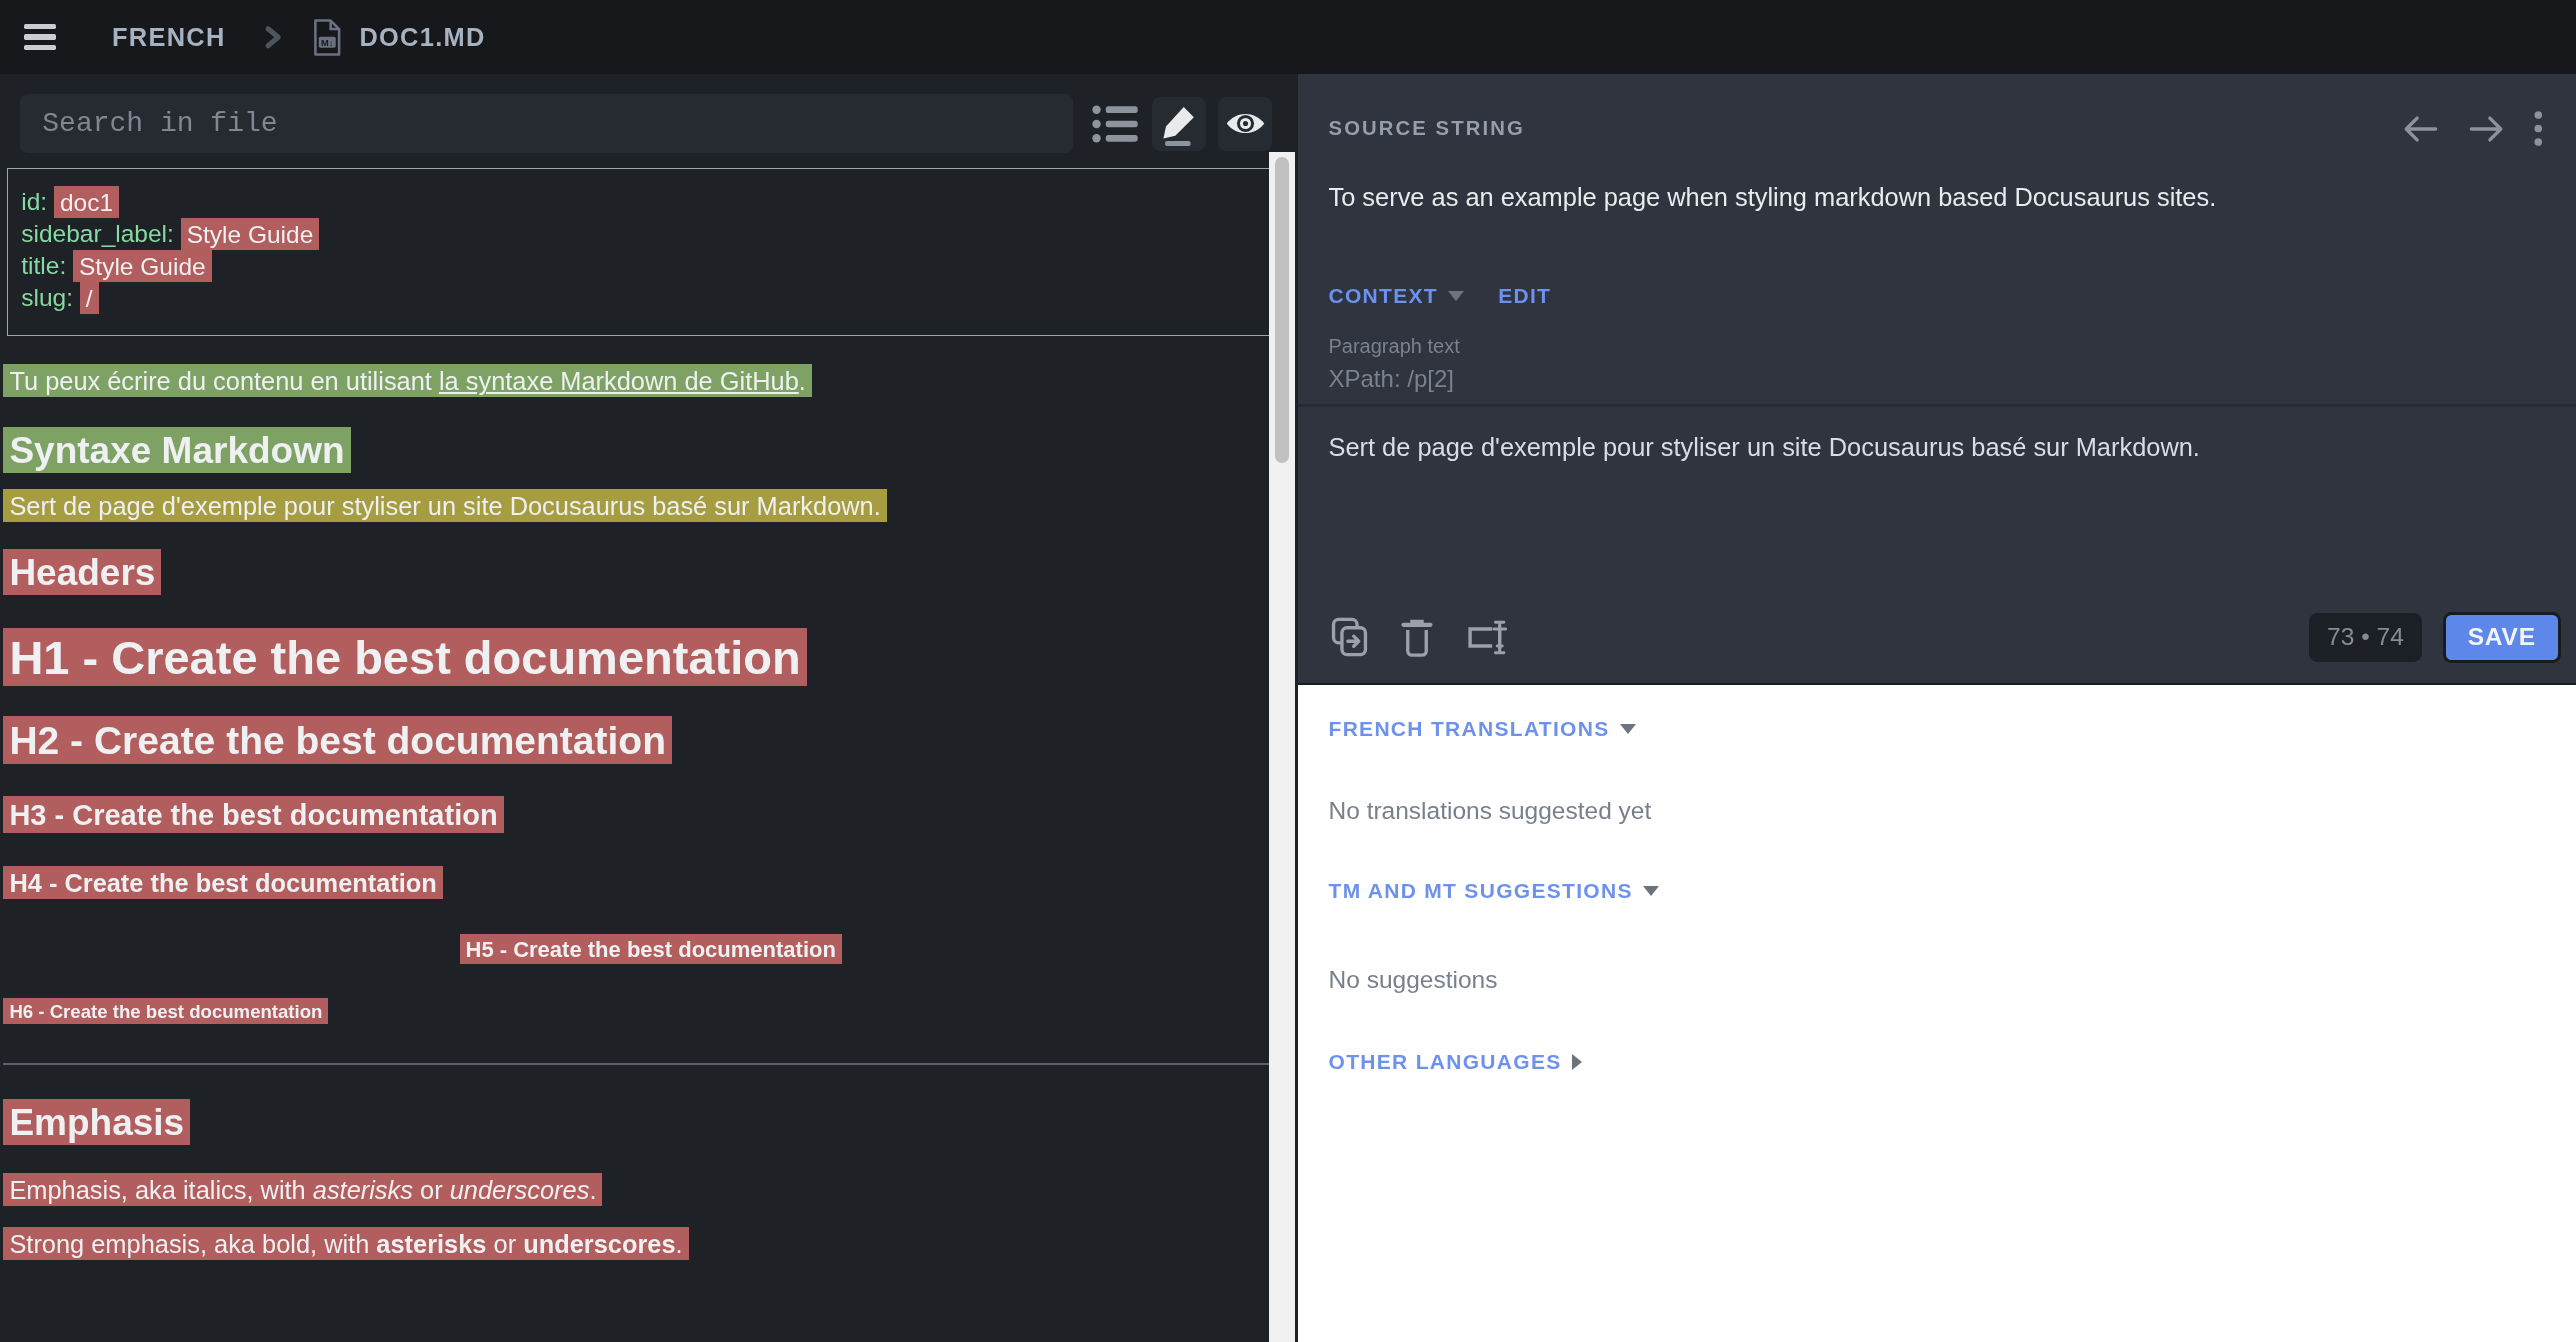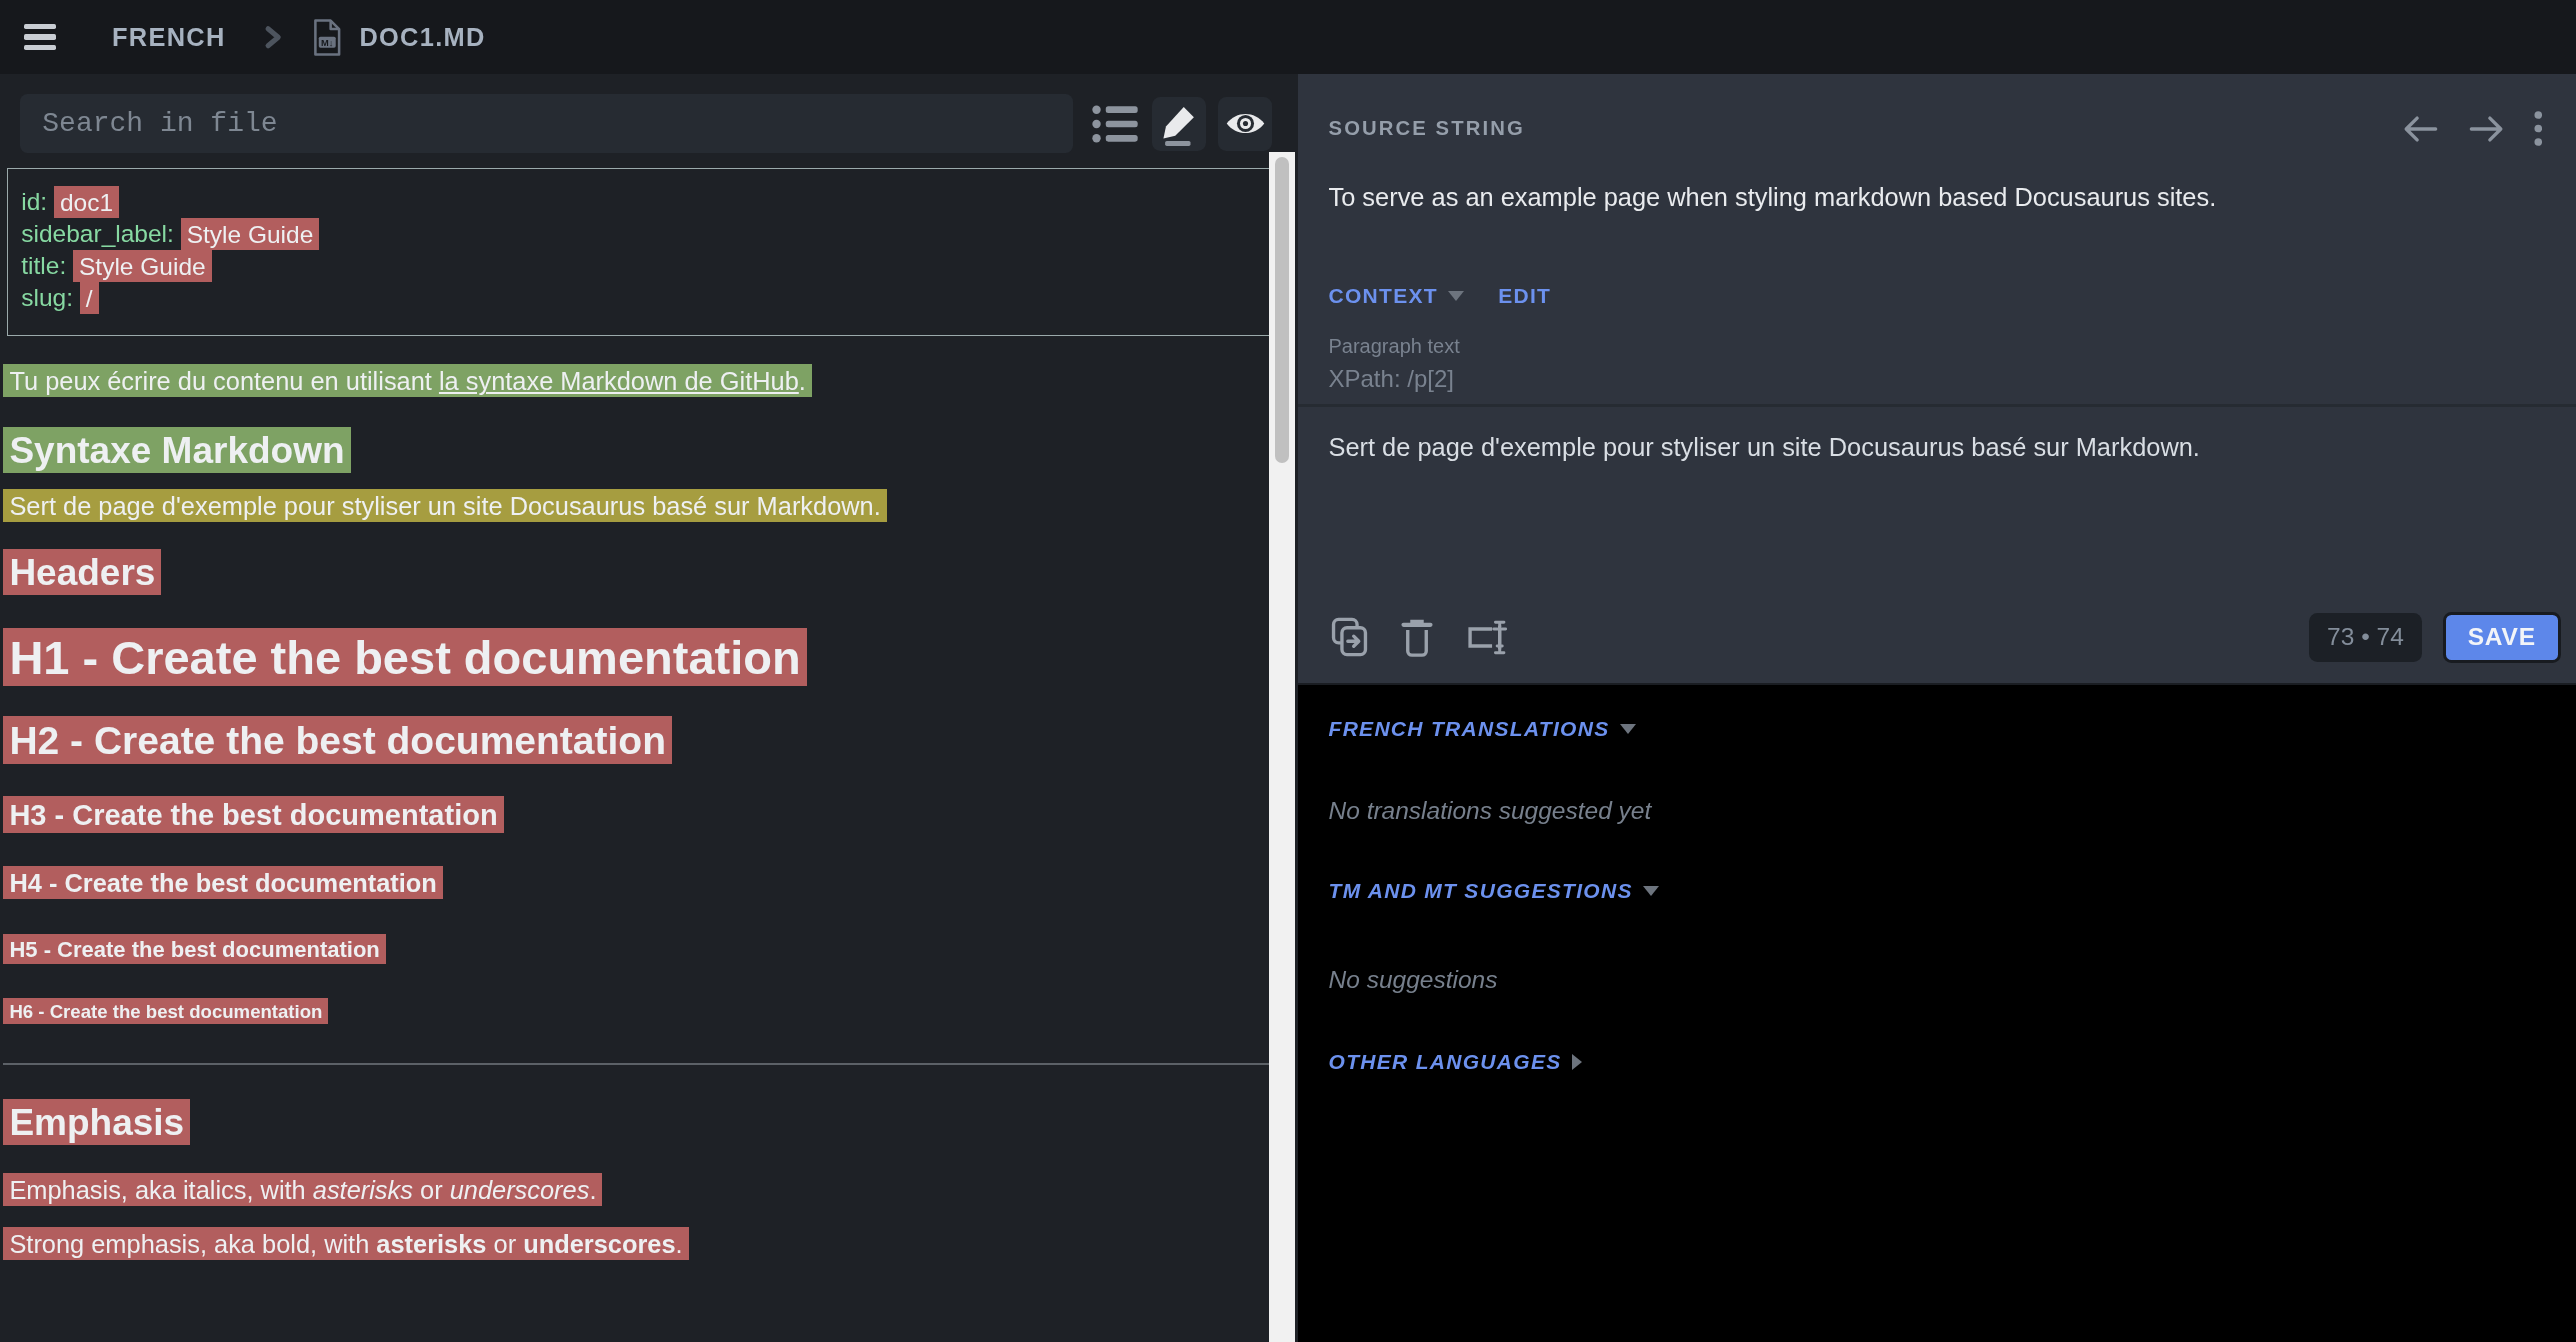"FRENCH TRANSLATIONS" .sugg { background: #000000 -> #ffffff; font-style: italic -> none }
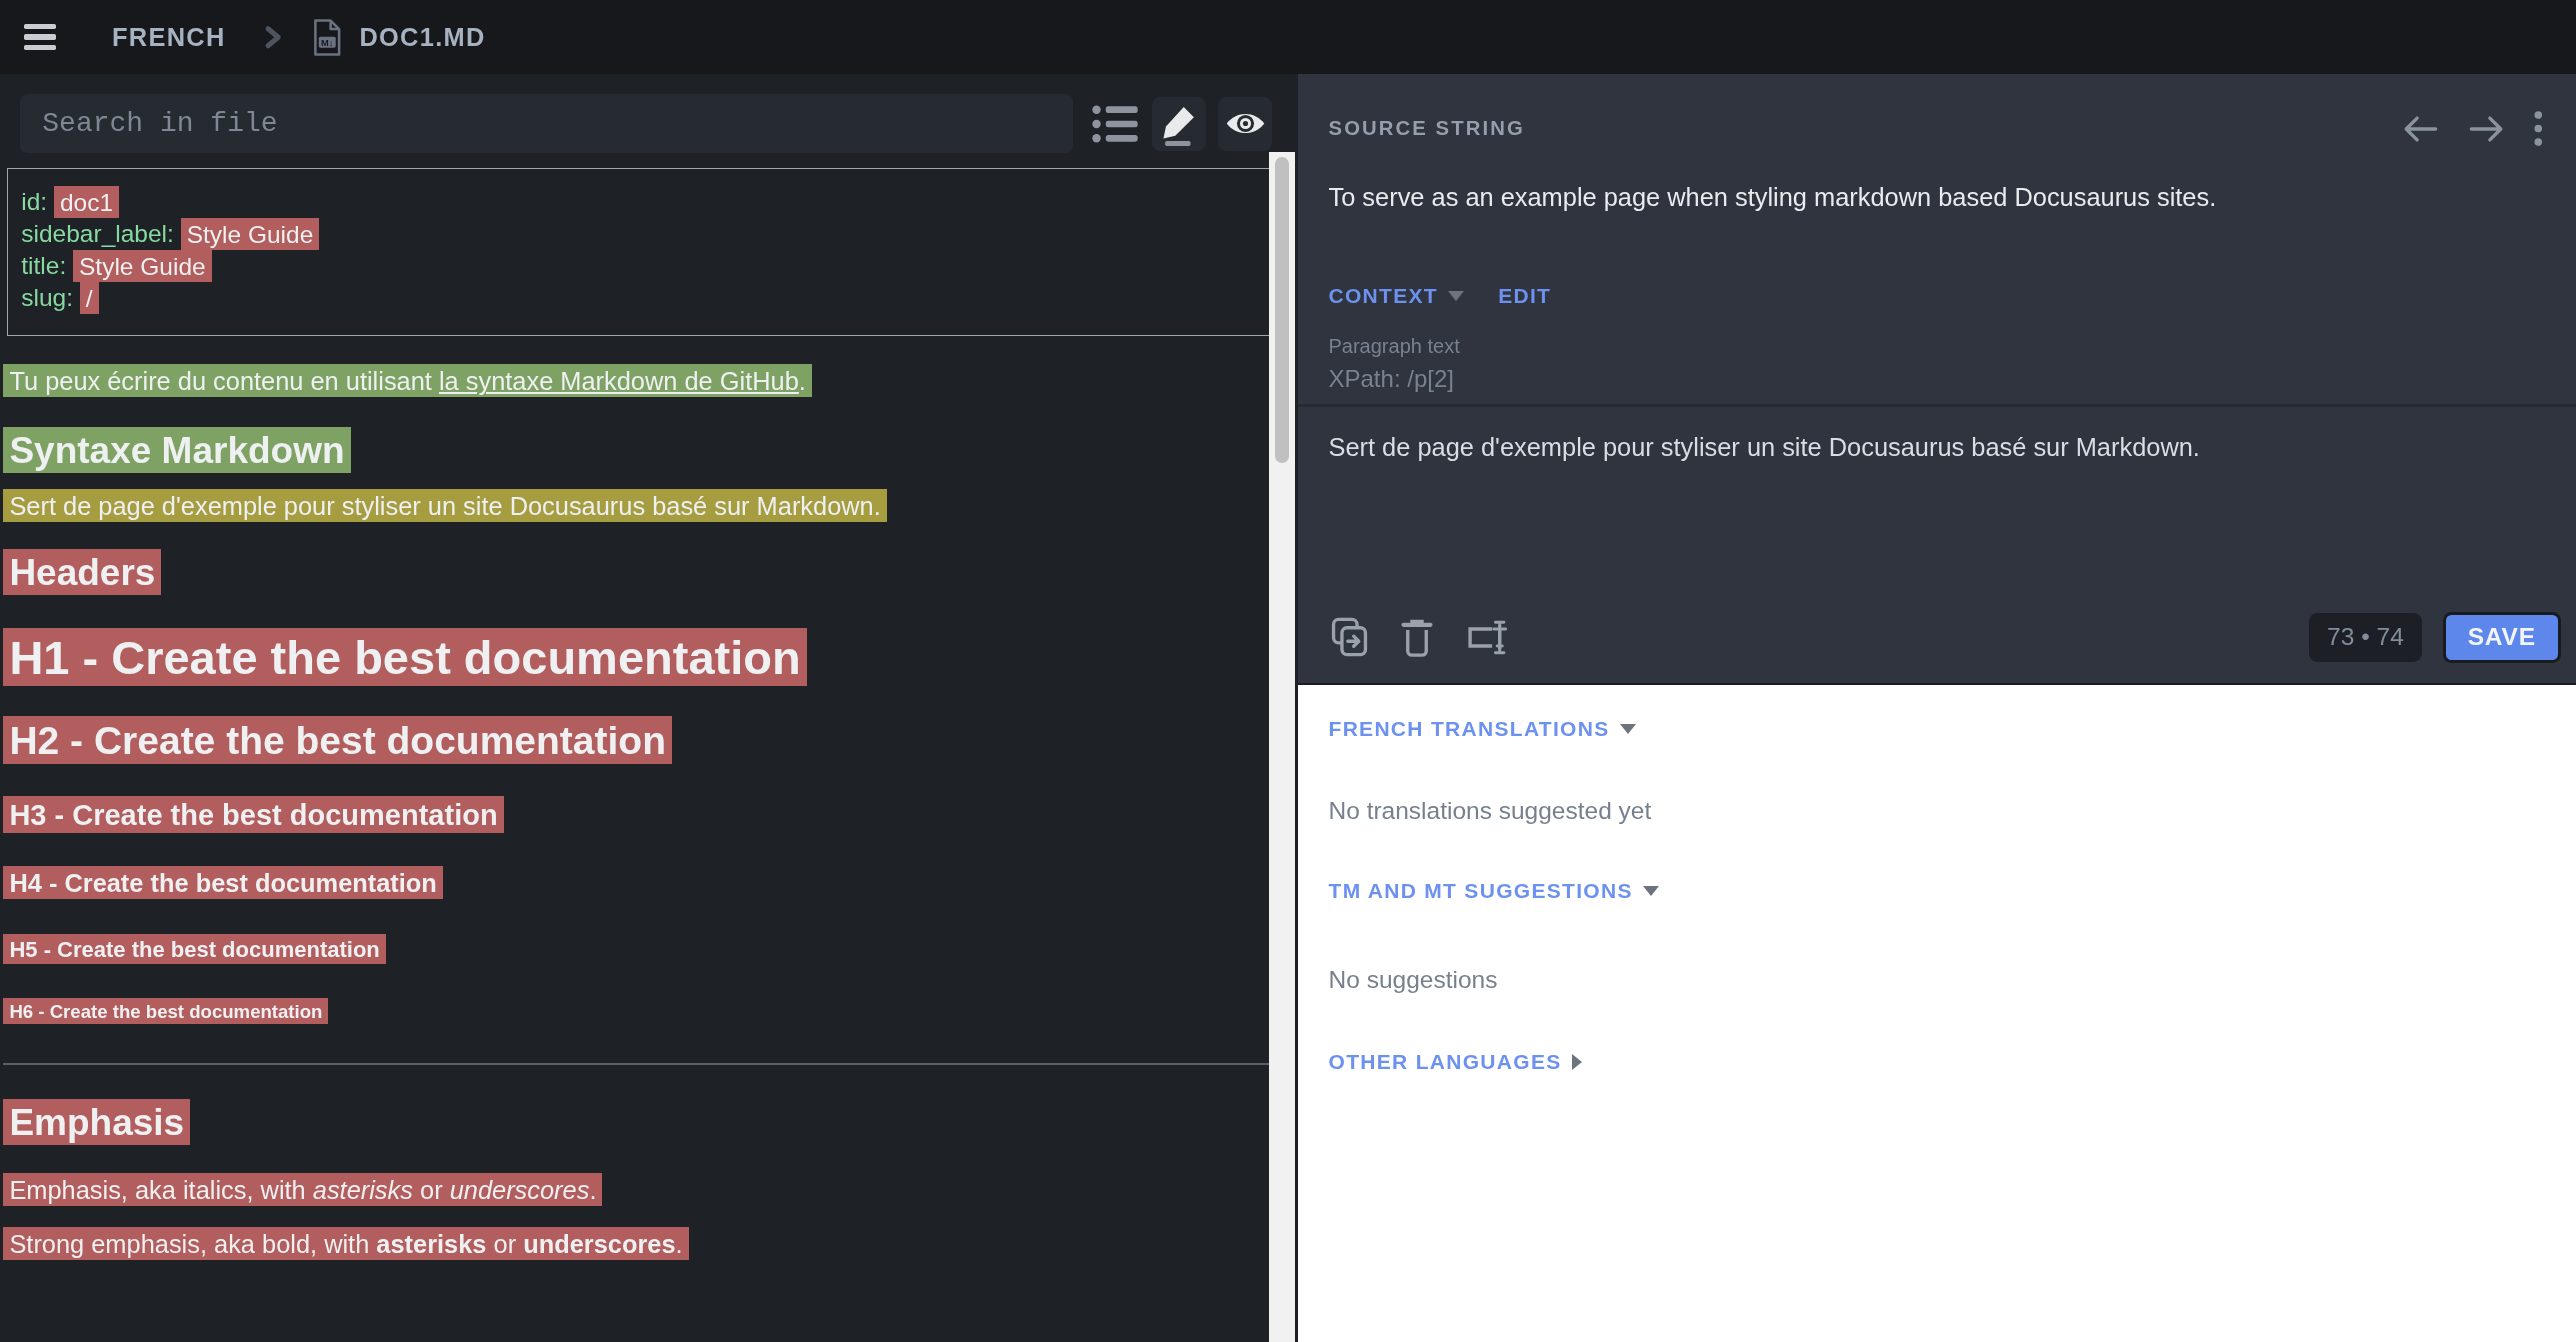"H5 - Create the best" .h5-row { text-align: none -> center }
